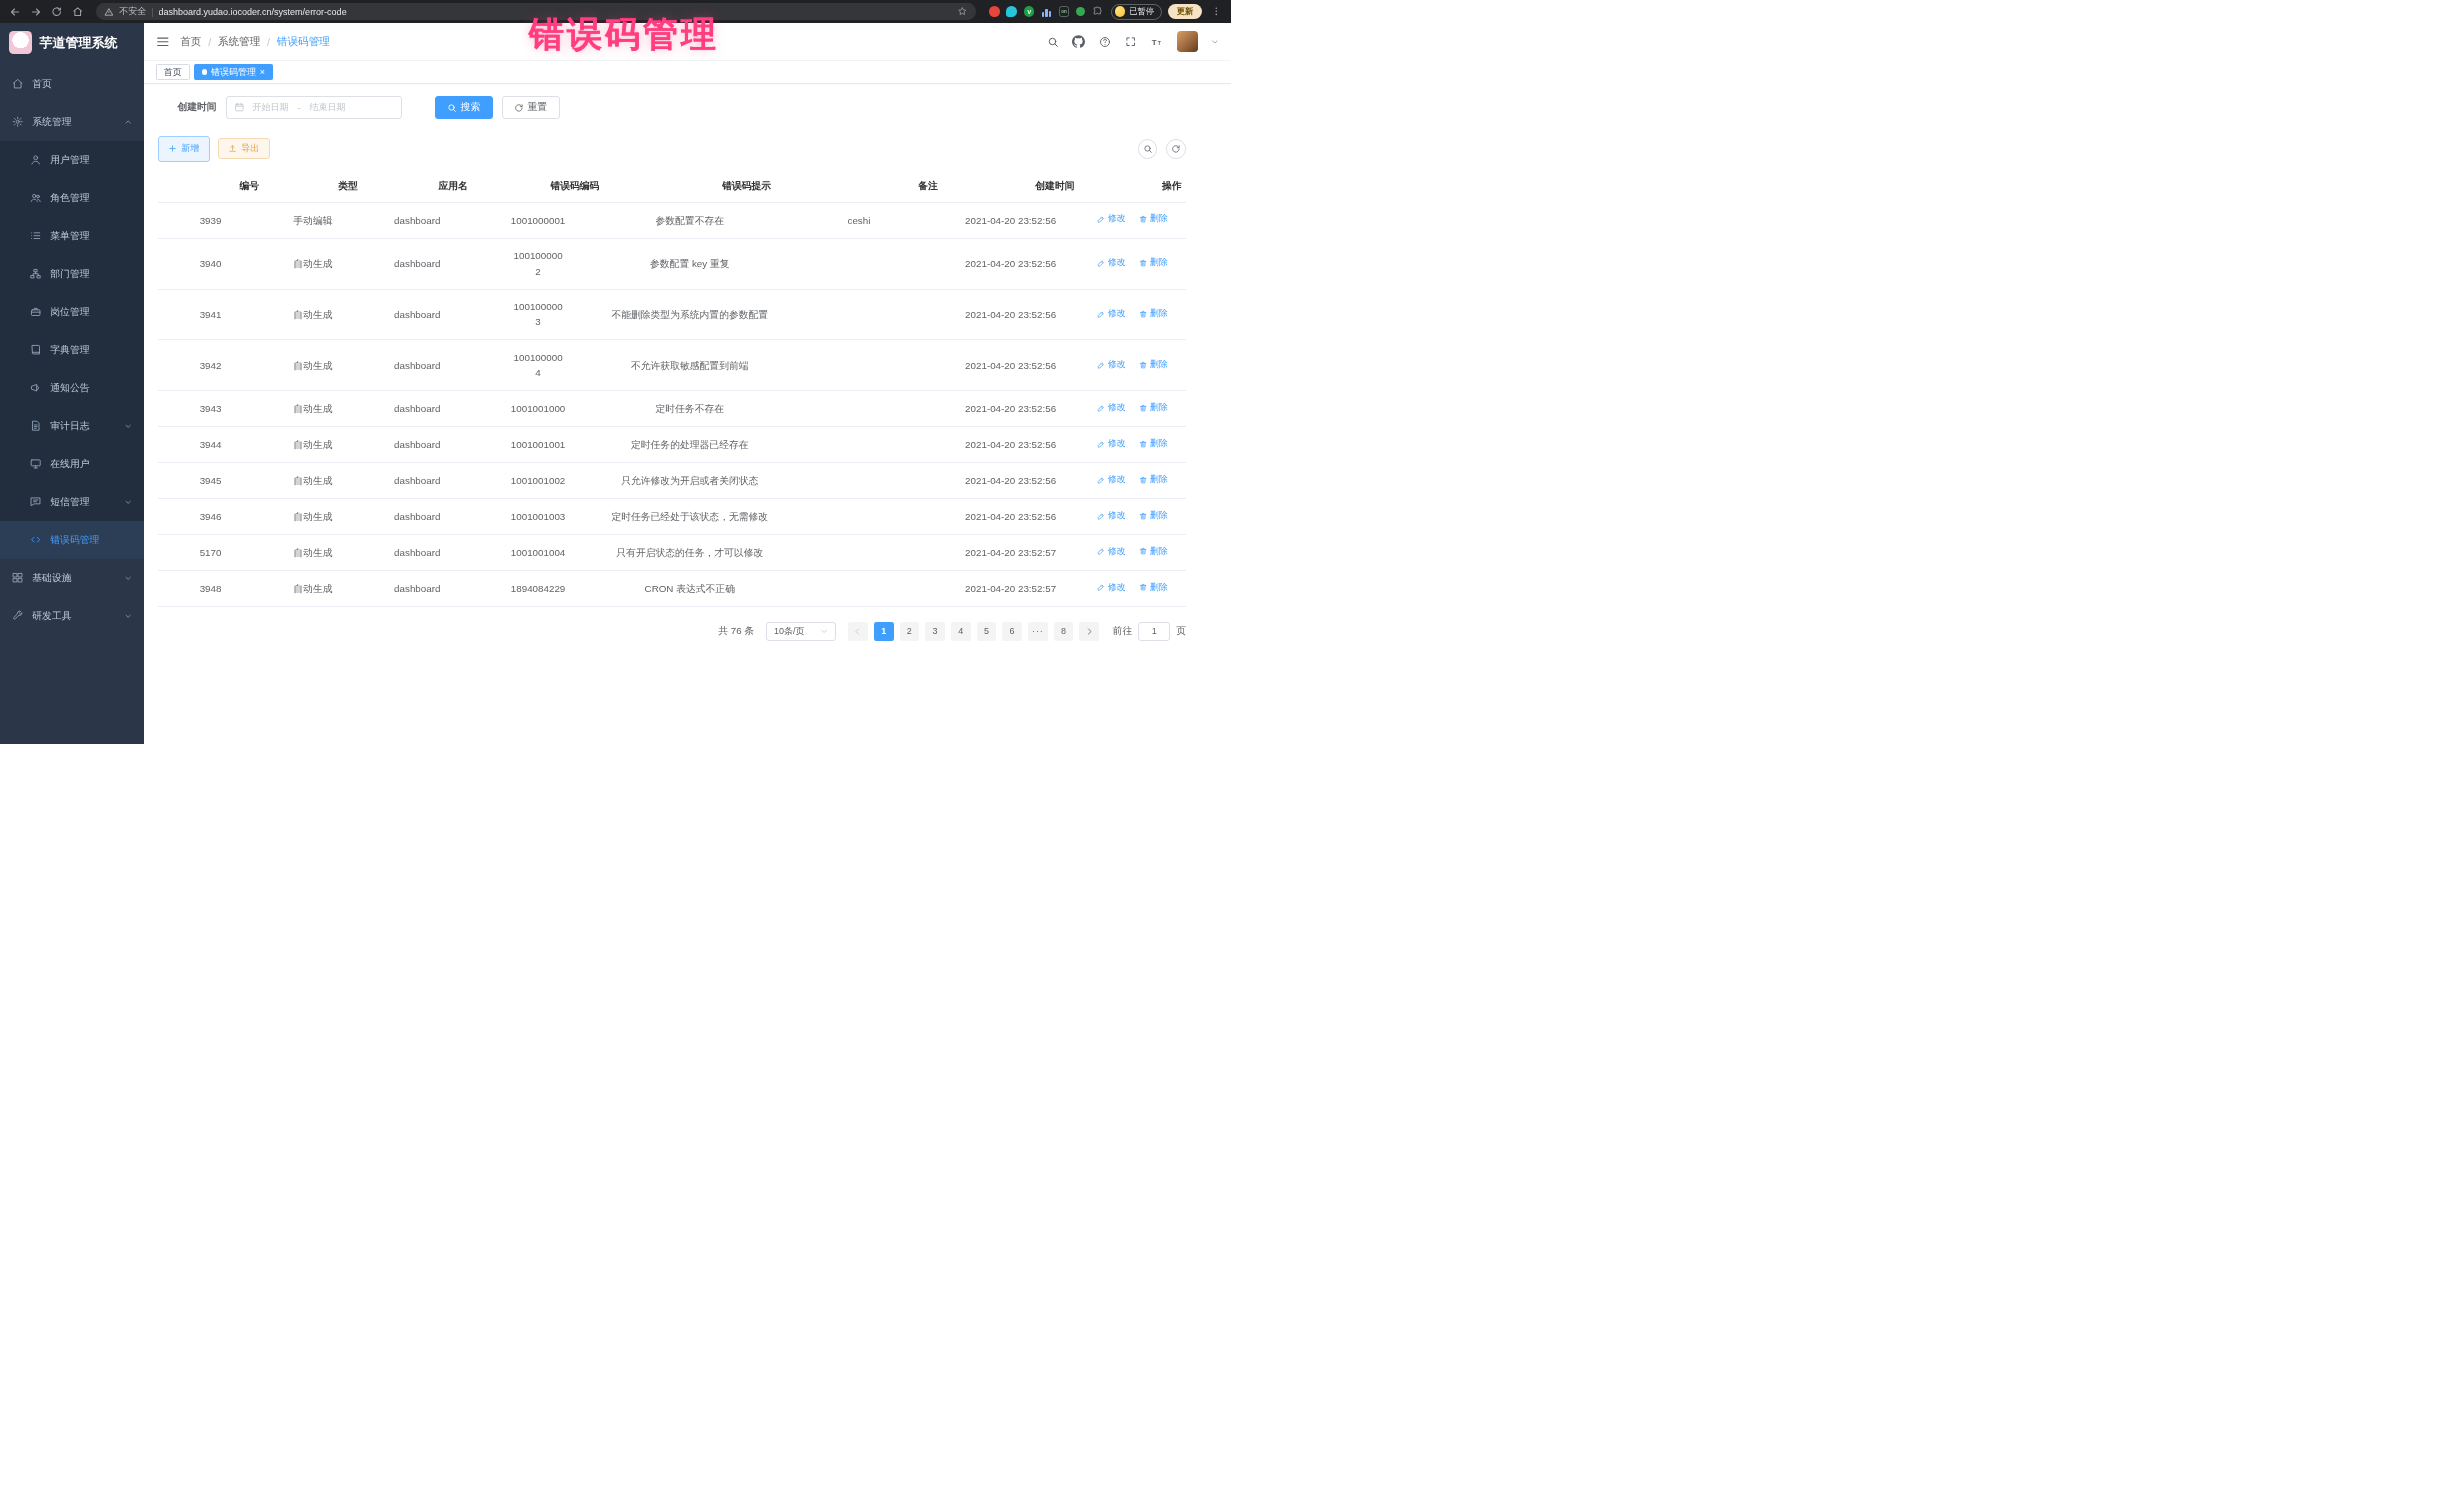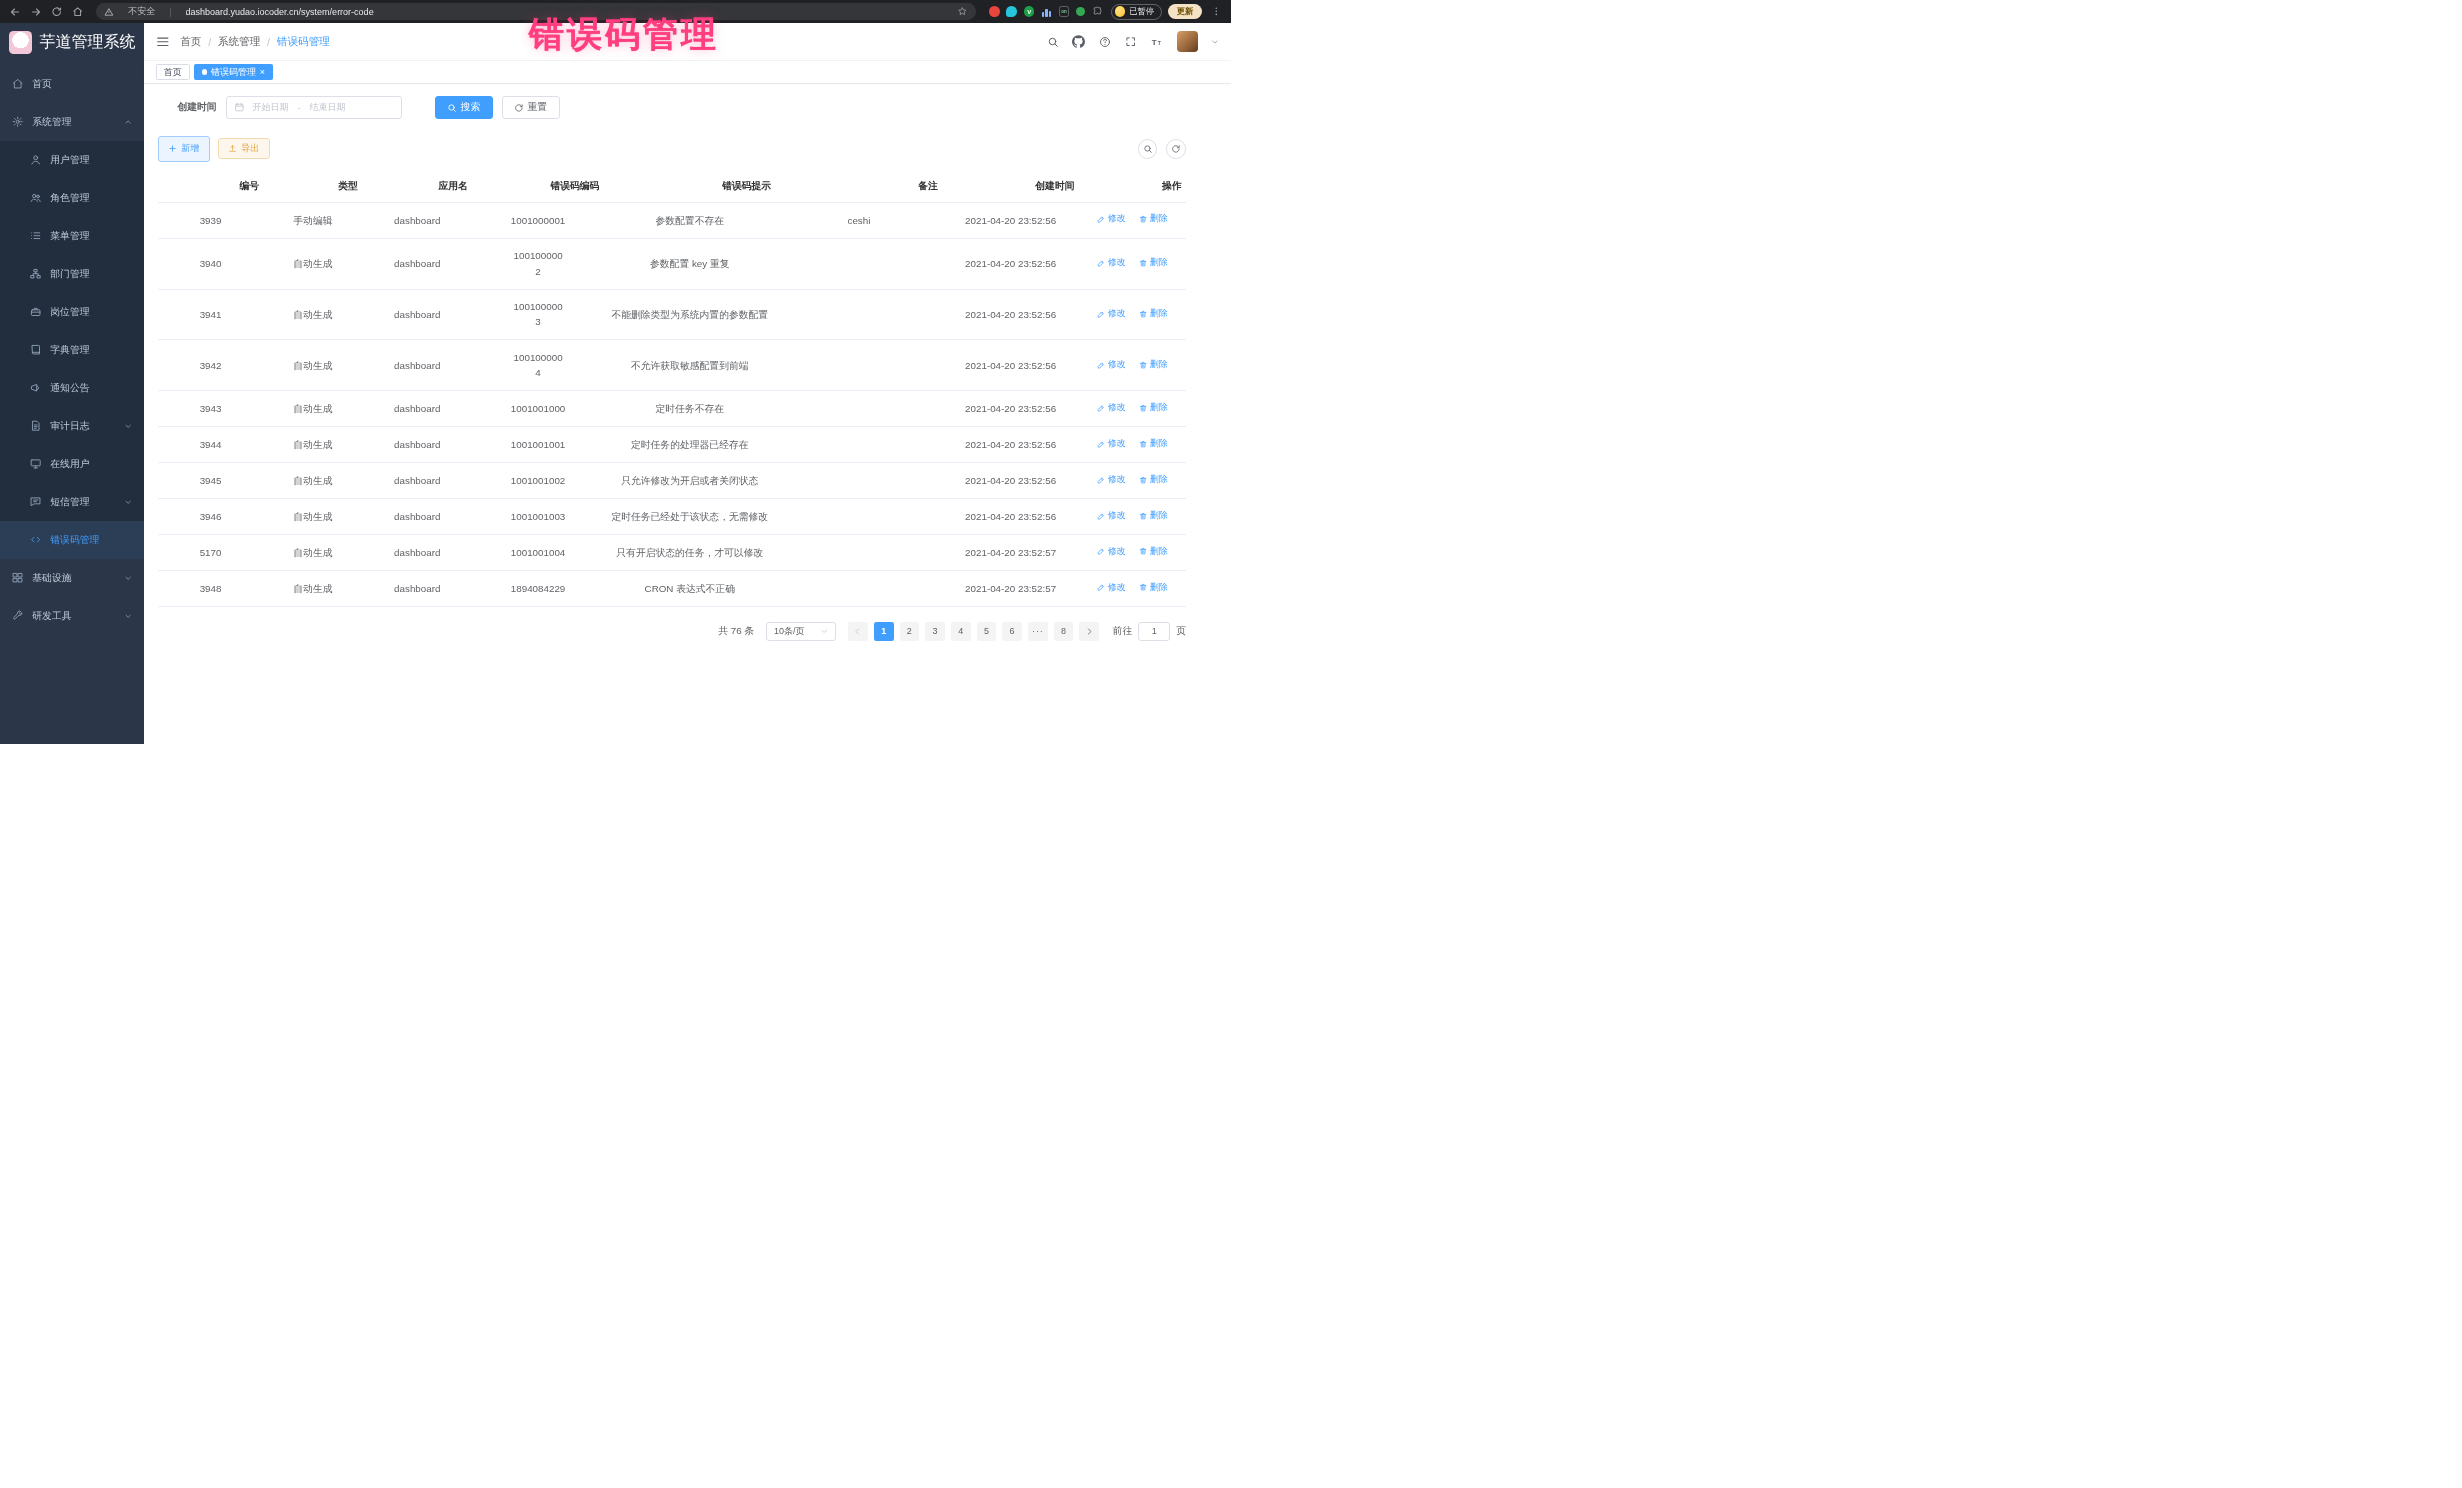"不安全" .omnibox { gap: 14px -> 5px }
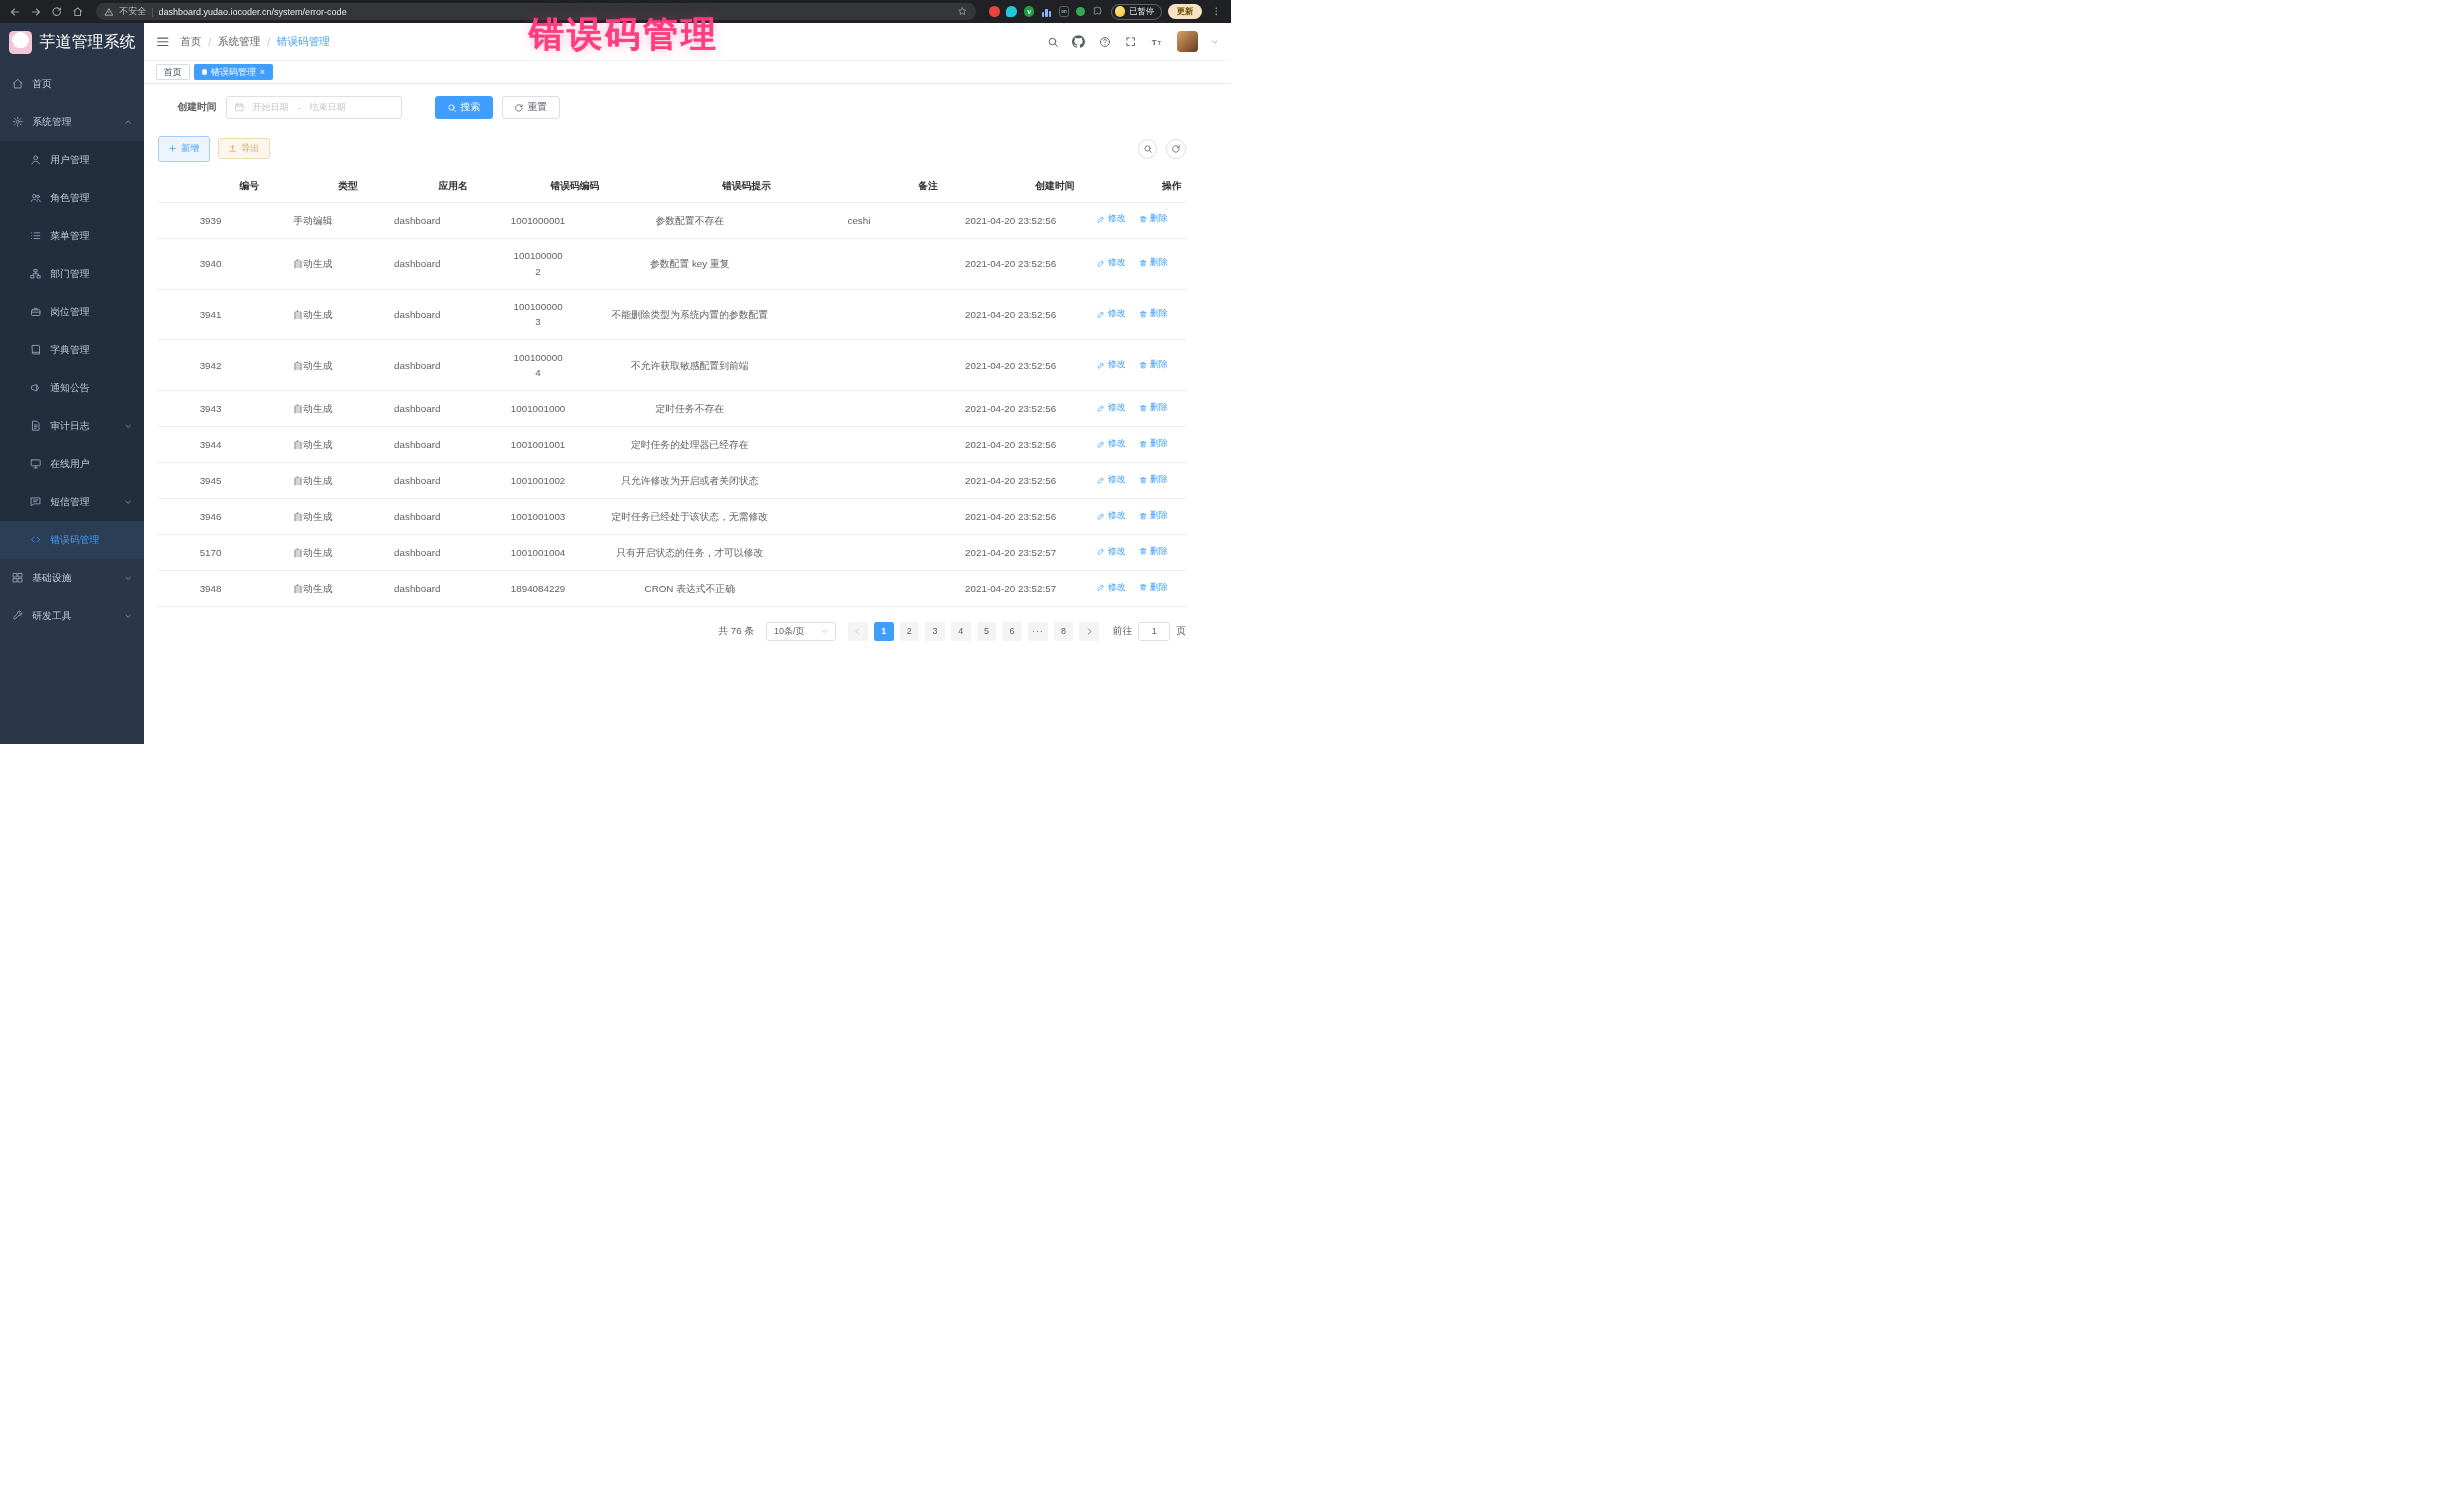"芋道管理系统" .logo-title { font-size: 16px -> 13px; font-weight: 400 -> 700 }
